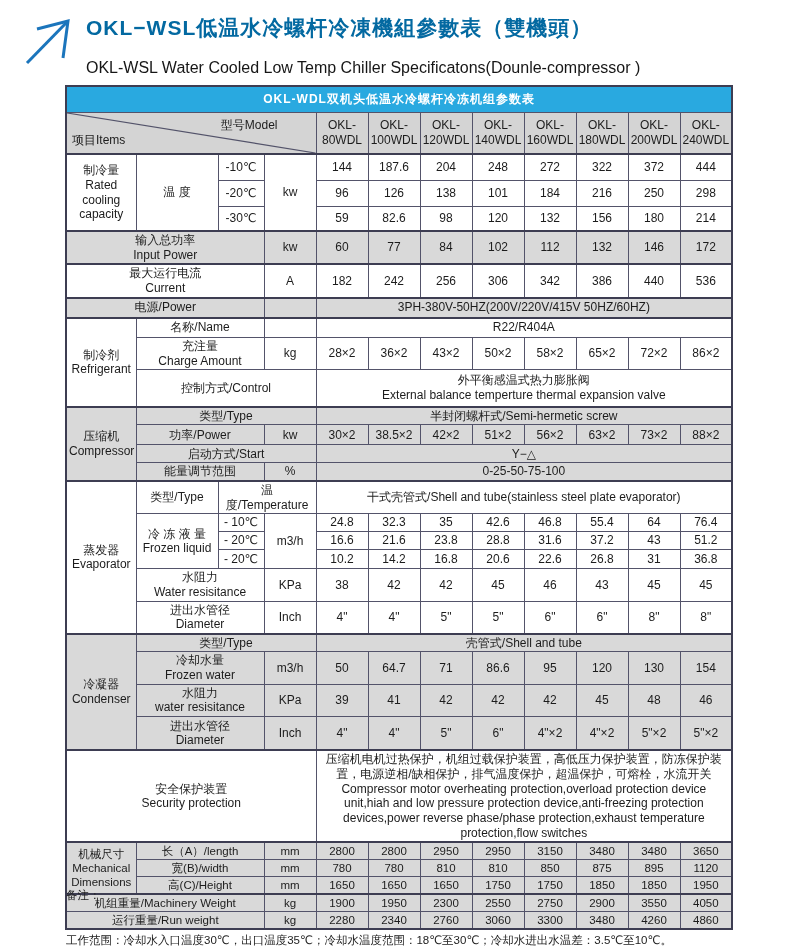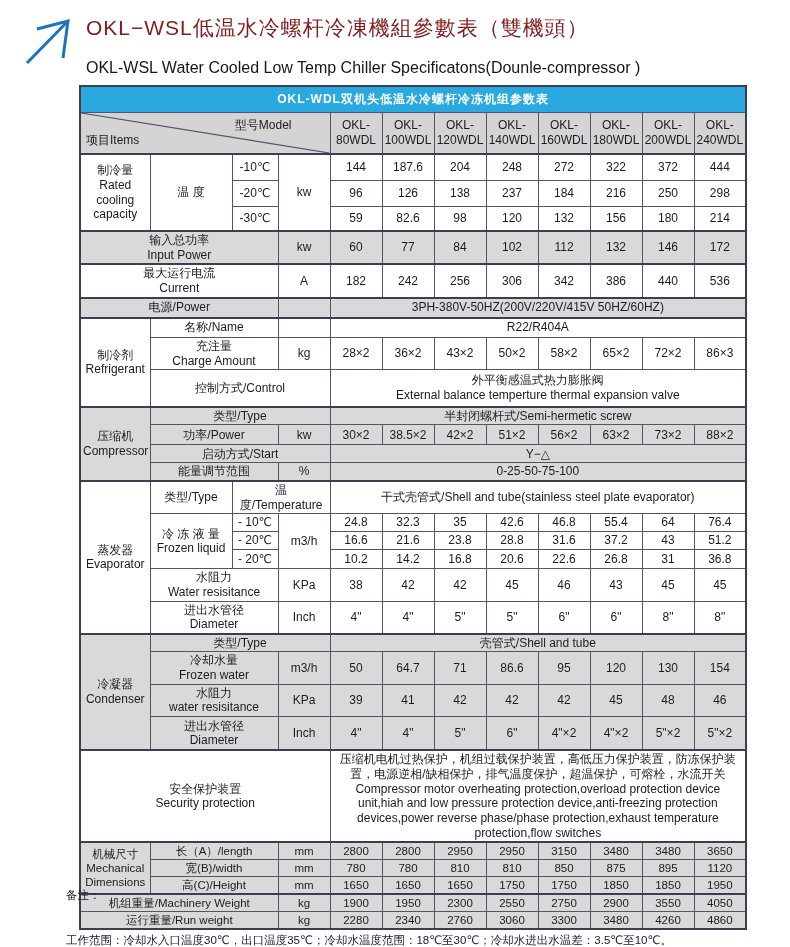"OKL−WSL低温水冷螺杆冷凍機組參數表（雙機頭）" .title-zh { color: #7f1d1d -> #0369a1; font-weight: normal -> bold }
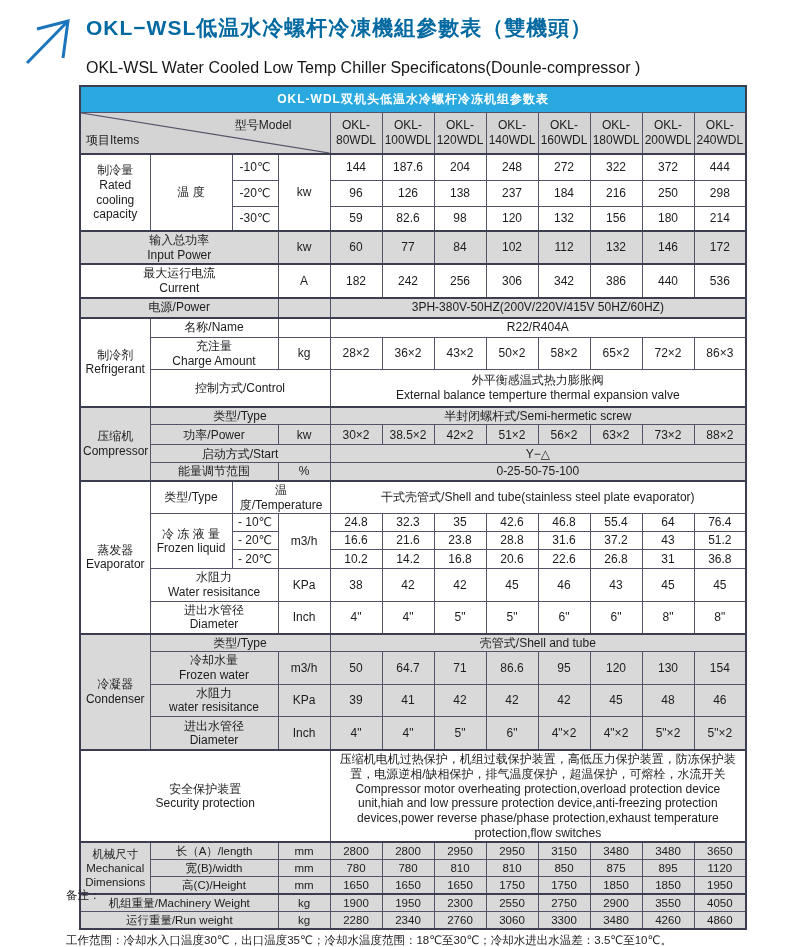"OKL-WDL双机头低温水冷螺杆冷冻机组参数表" table.spec { left: 79px -> 65px }
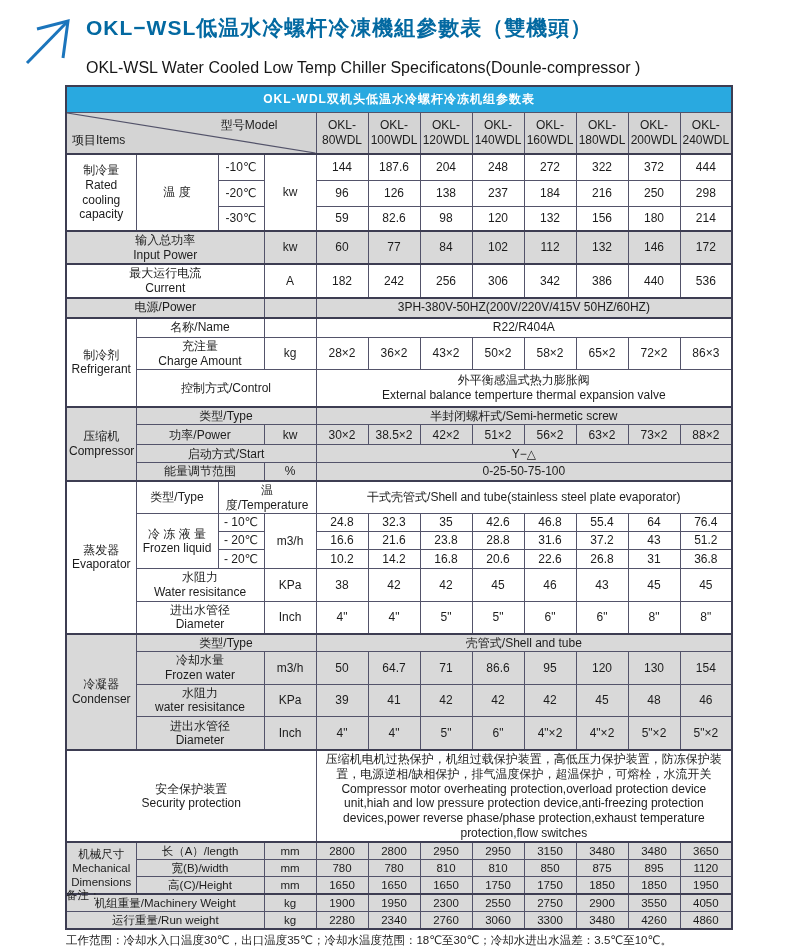"237" td { text: 237 -> 101 }
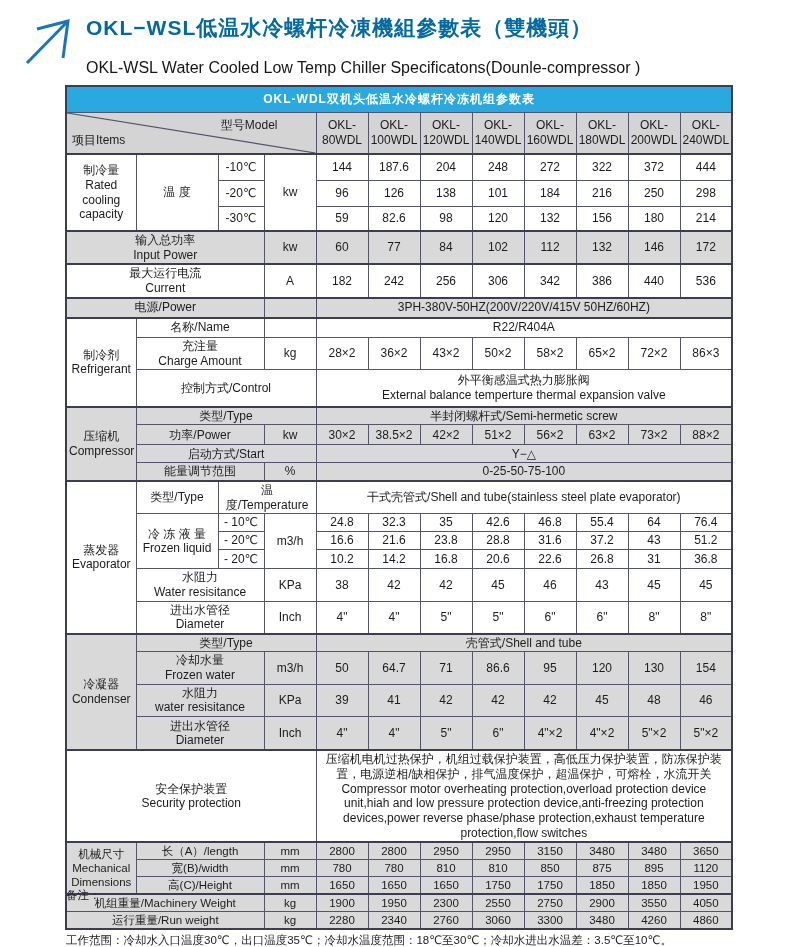"86×3" td { text: 3 -> 2 }
